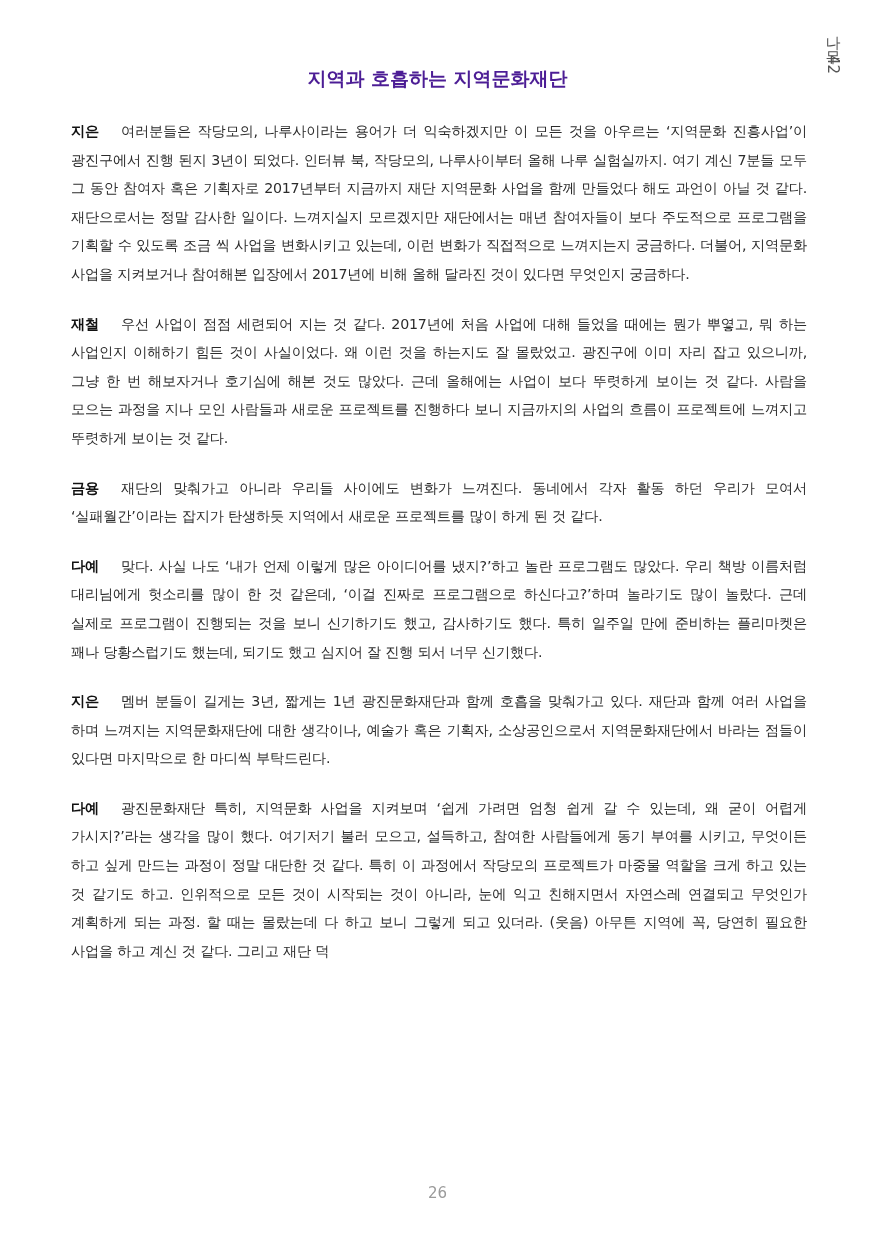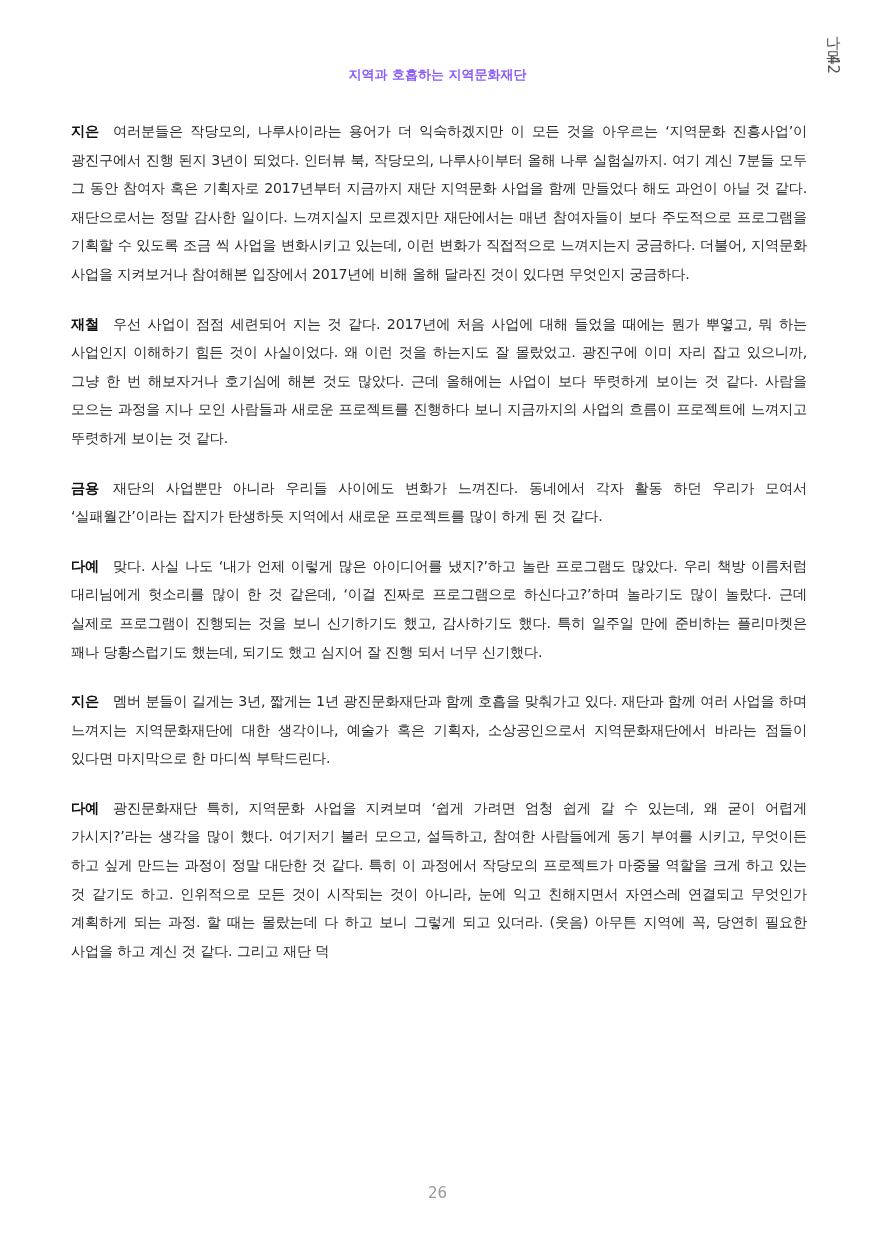"지역과 호흡하는 지역문화재단" .title { color: #8b5cf6 -> #4c1d95; font-size: 13px -> 19px }
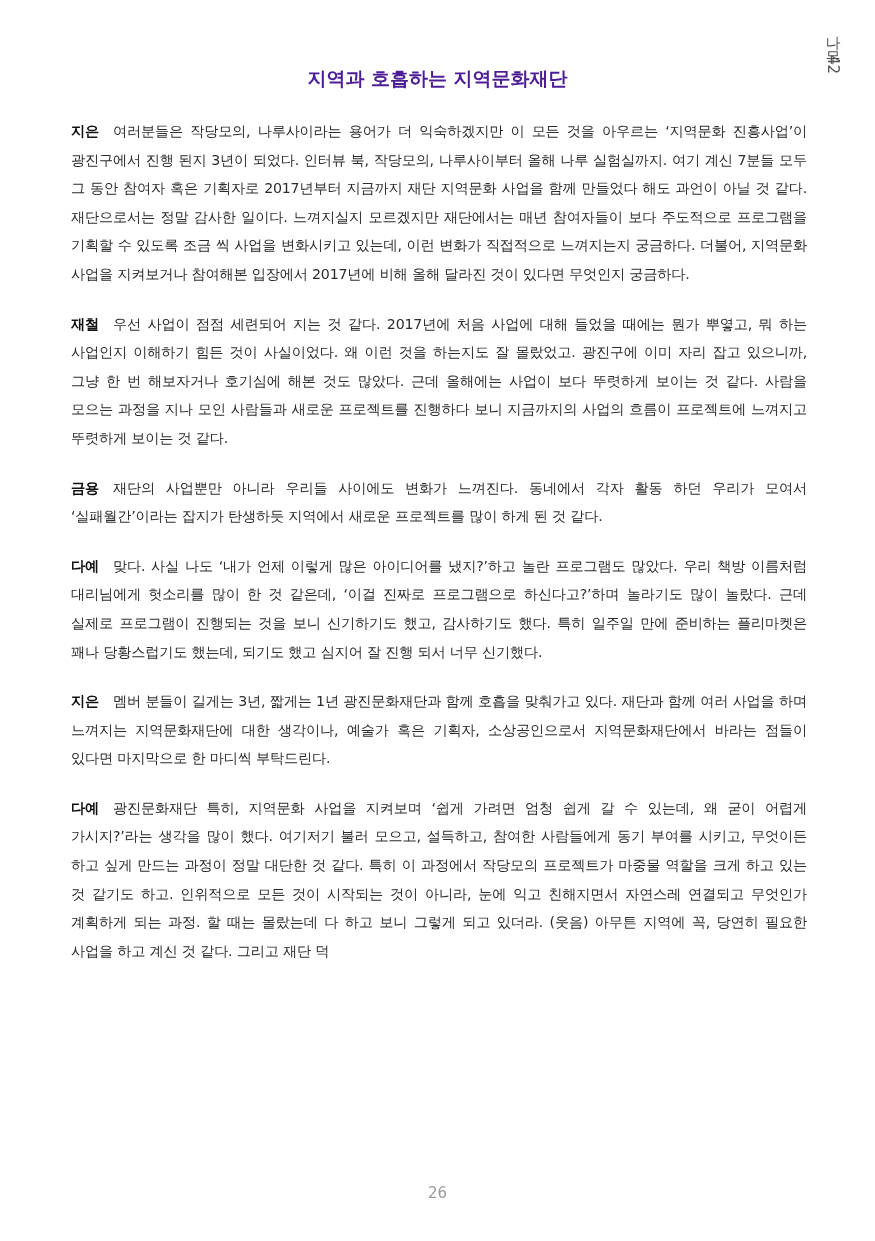"지은" .speaker { margin-right: 14px -> 22px }
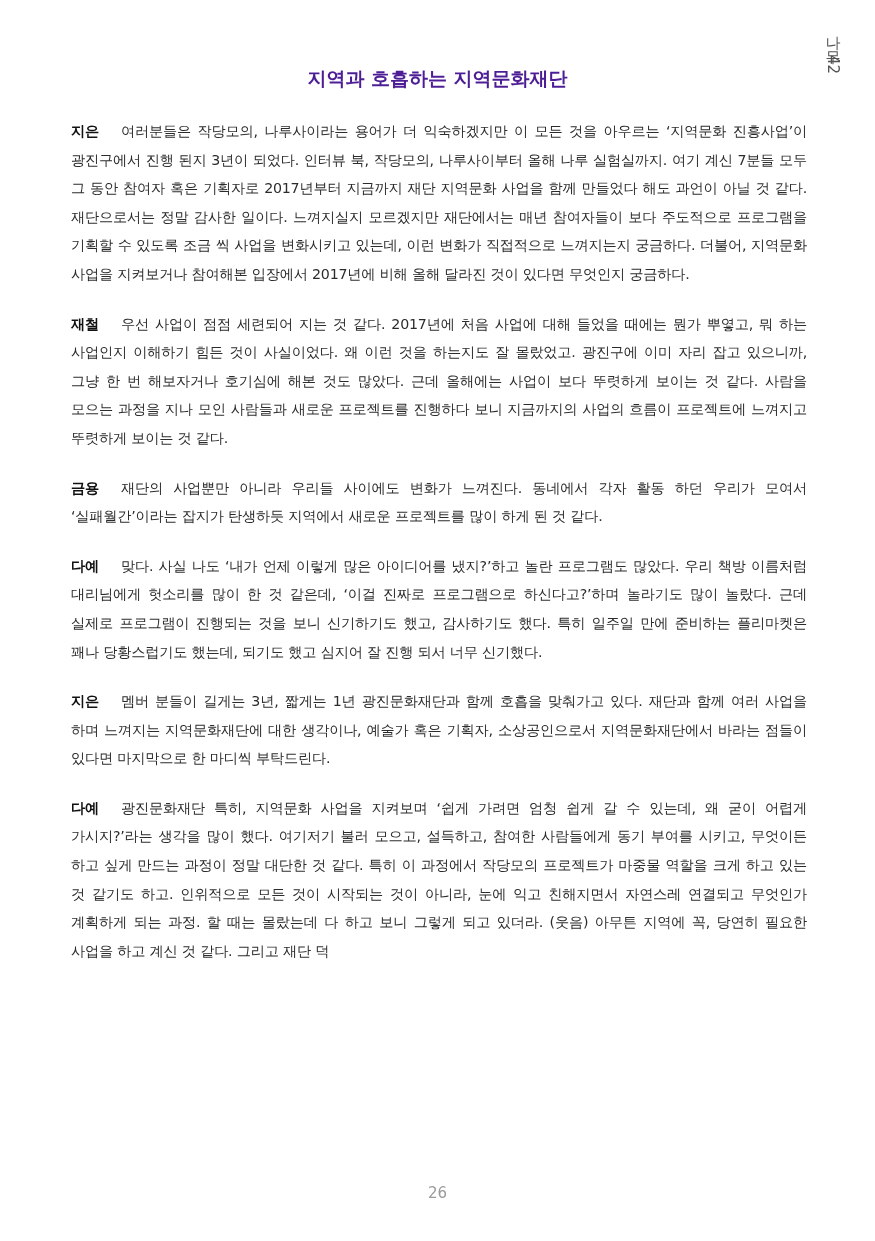"재단의 사업뿐만 아니라 우리들 사이에도" span.body-text { text: 사업뿐만 -> 맞춰가고 }
